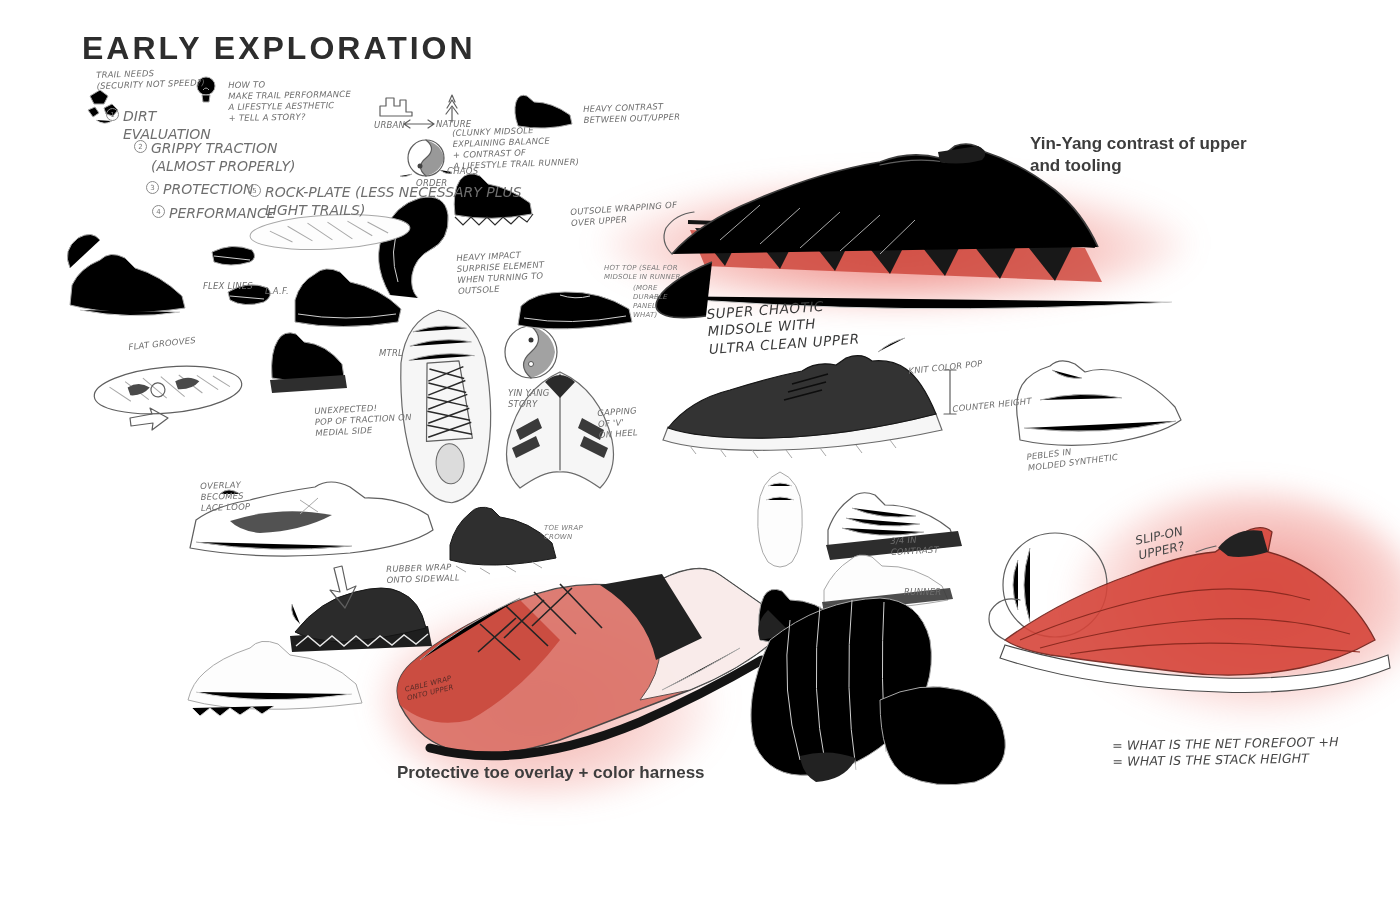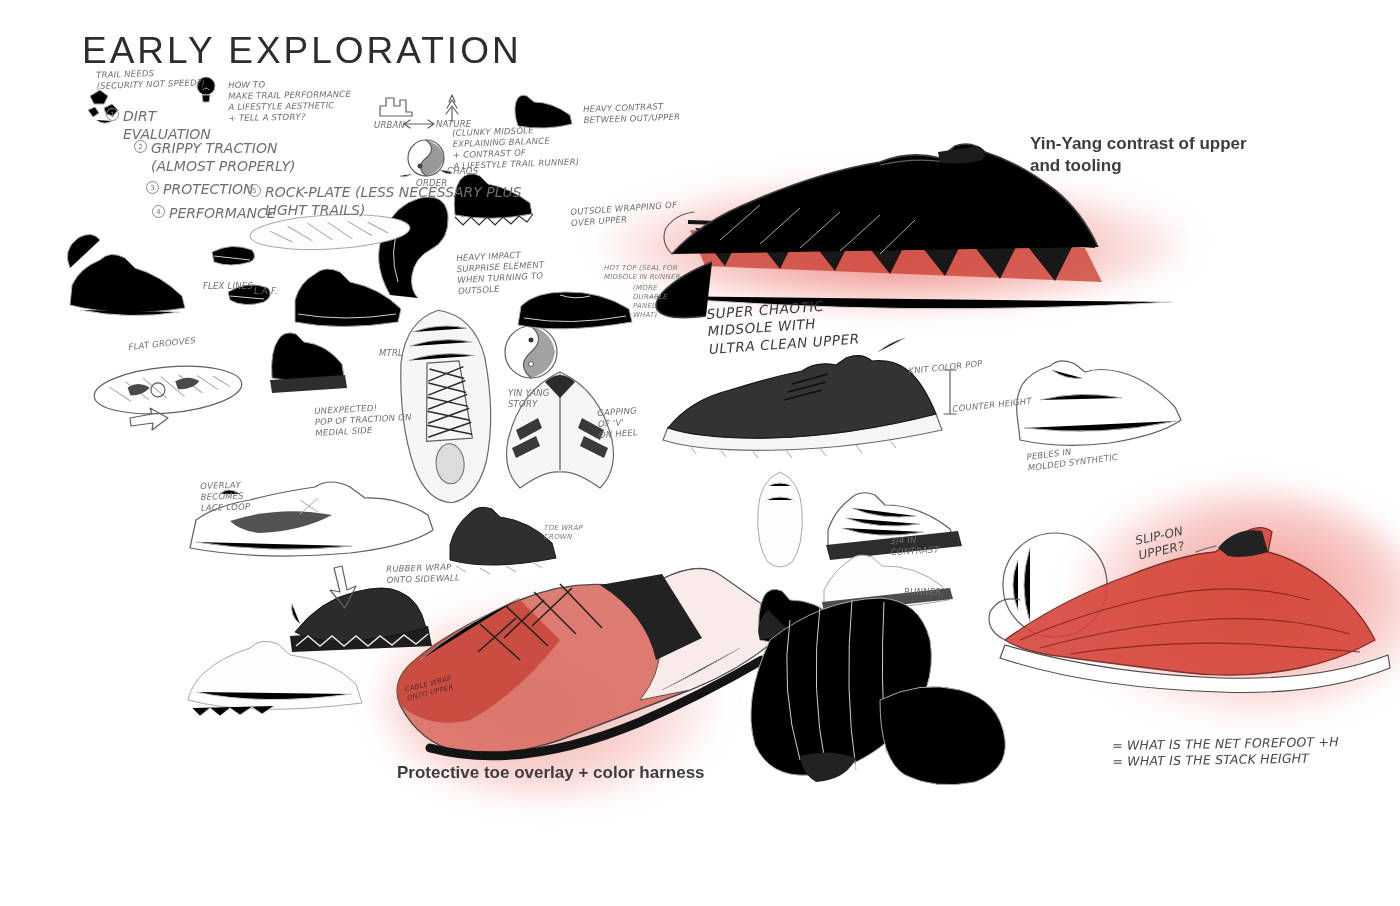"EARLY EXPLORATION" .title { font-size: 37px -> 32px; font-weight: 400 -> 700 }
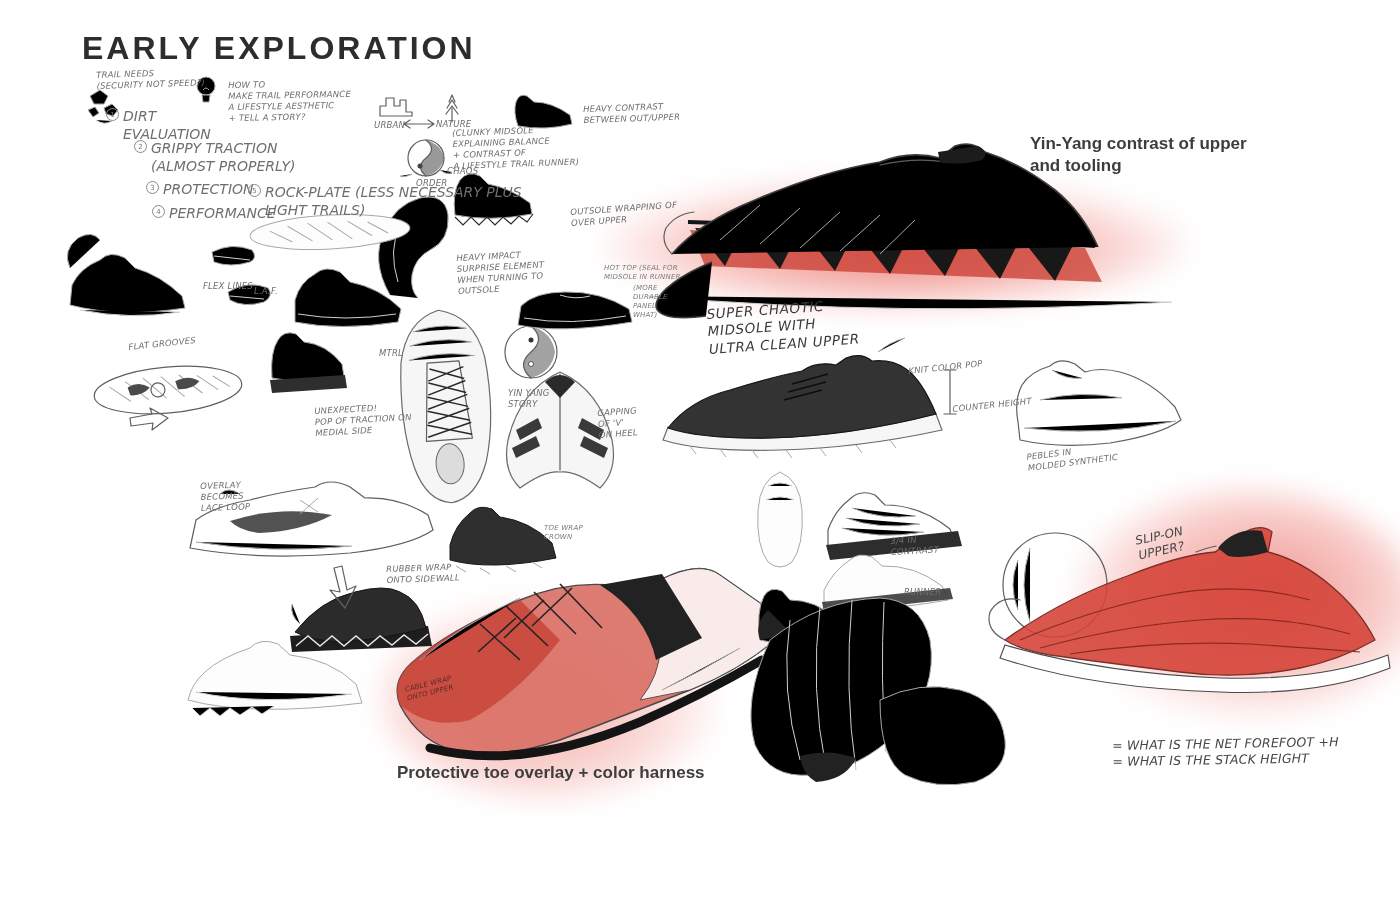"L.A.F." div.note { left: 254px -> 265px }
